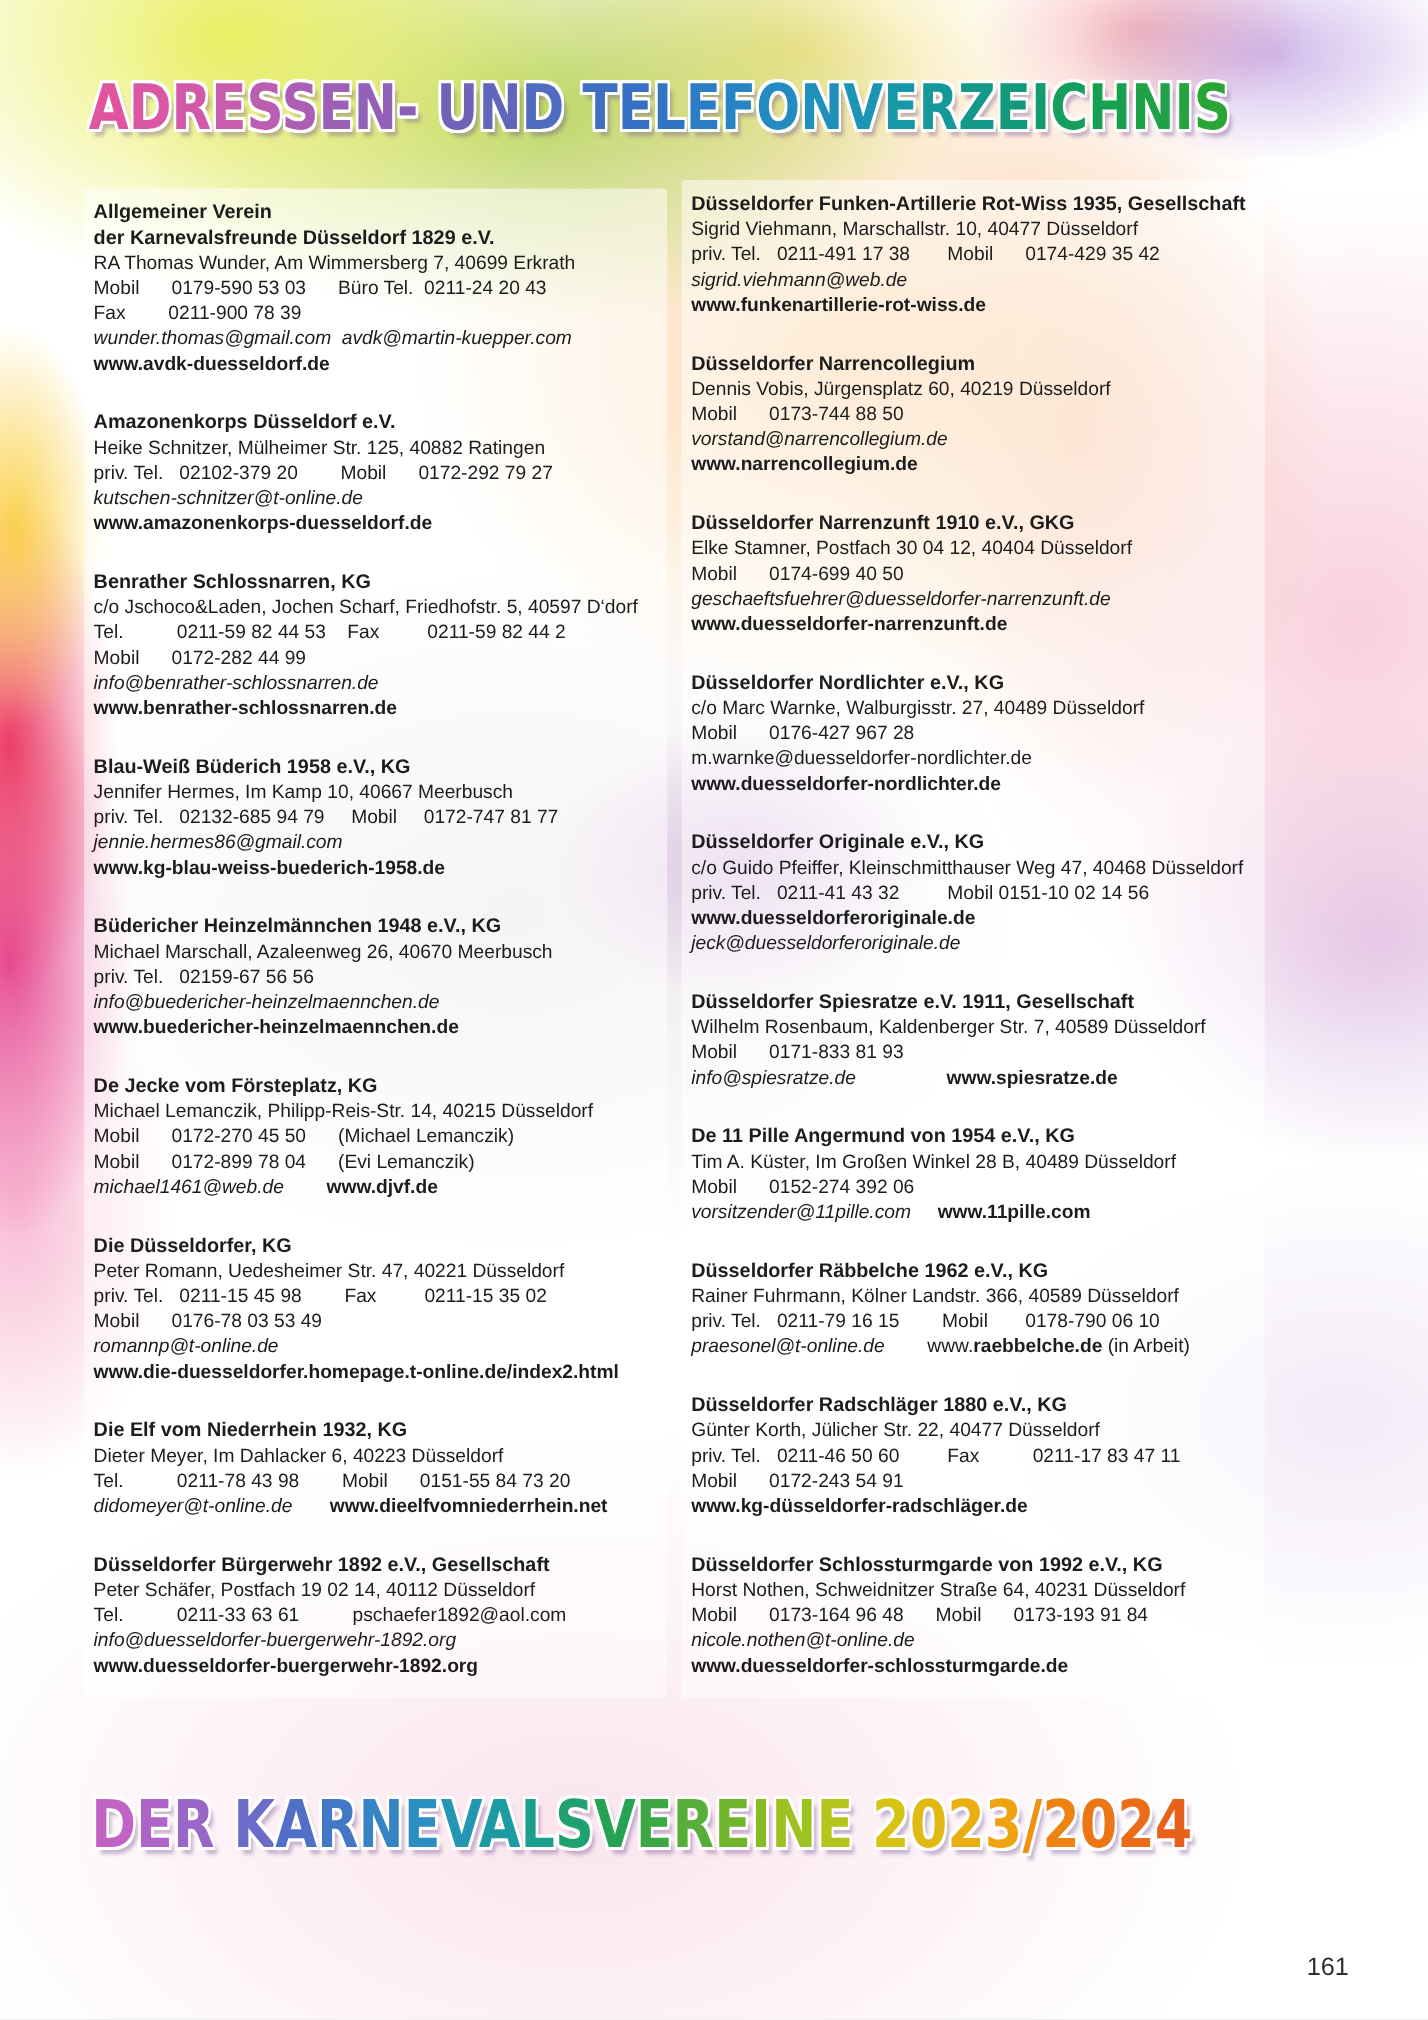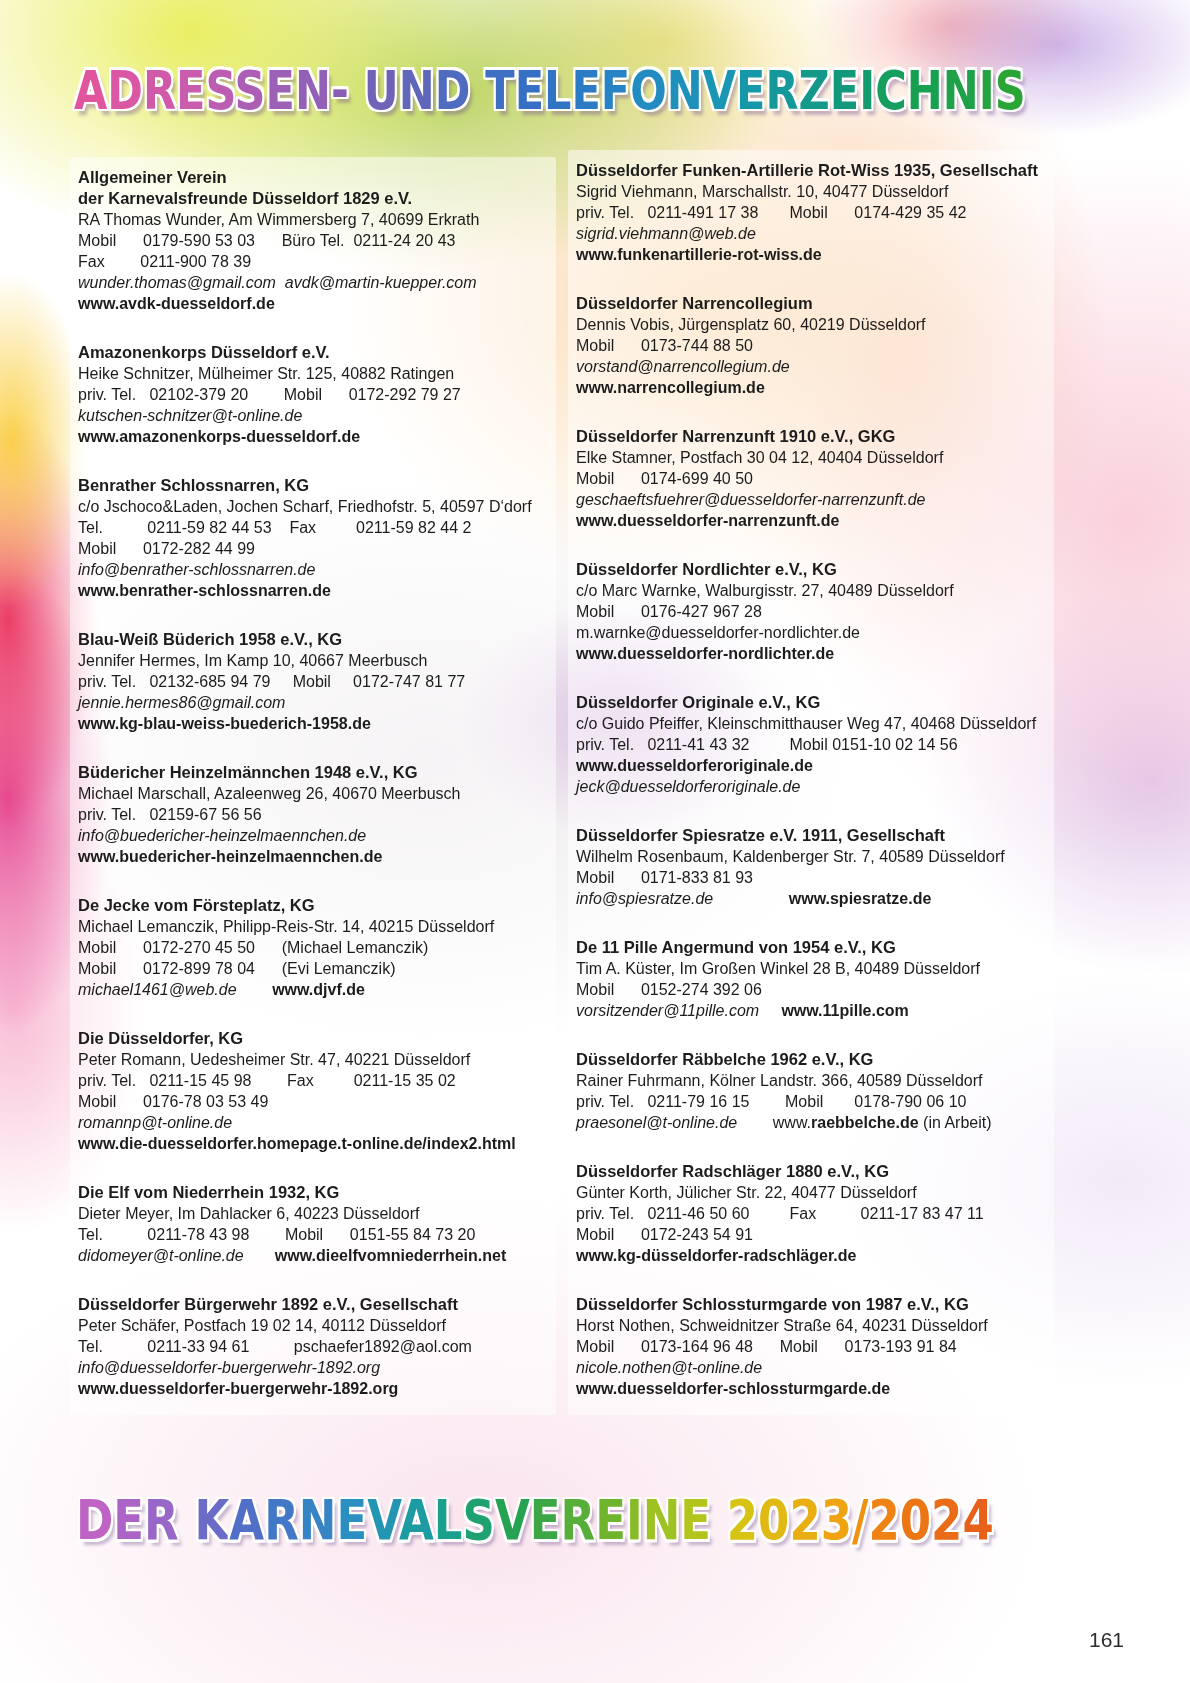"Düsseldorfer Schlossturmgarde von 1987" div.entry-name { text: 1987 -> 1992 }
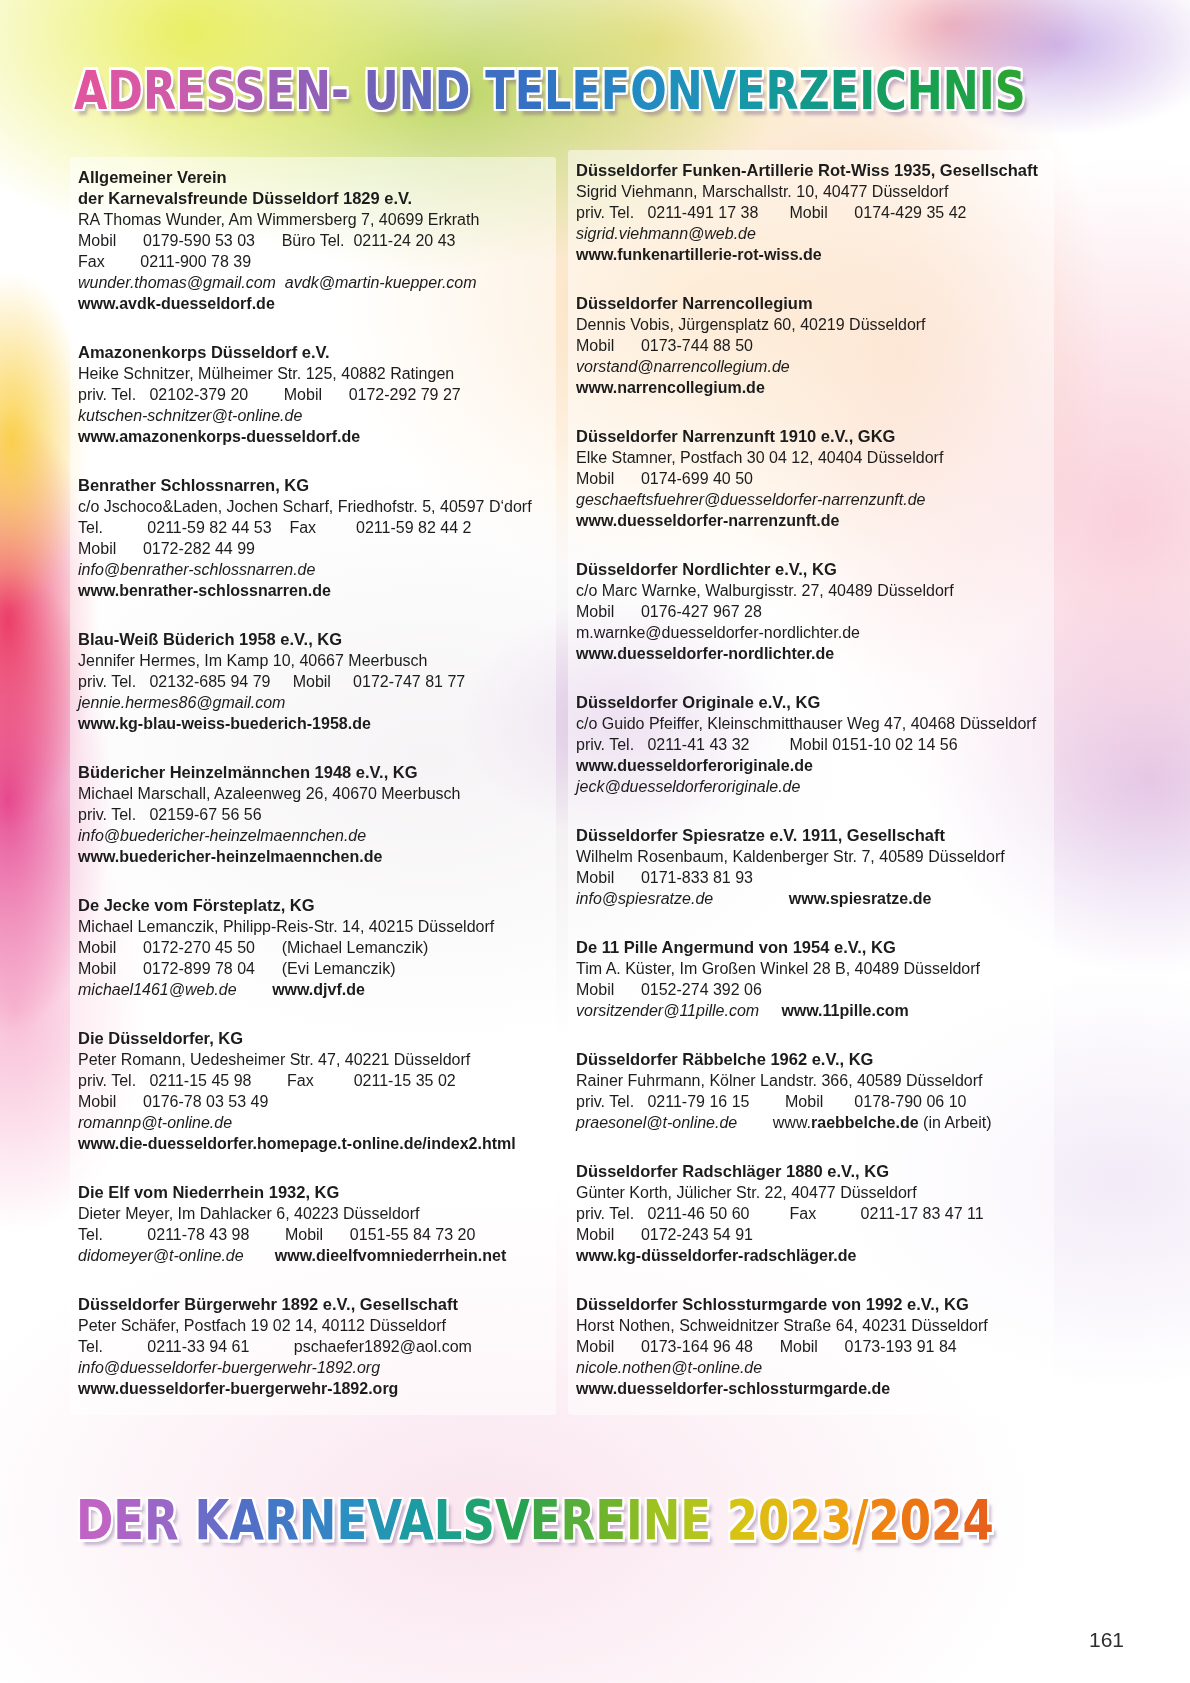"Tel. 0211-33 94 61 pschaefer1892@aol.com" span.seg-n { text: 94 -> 63 }
